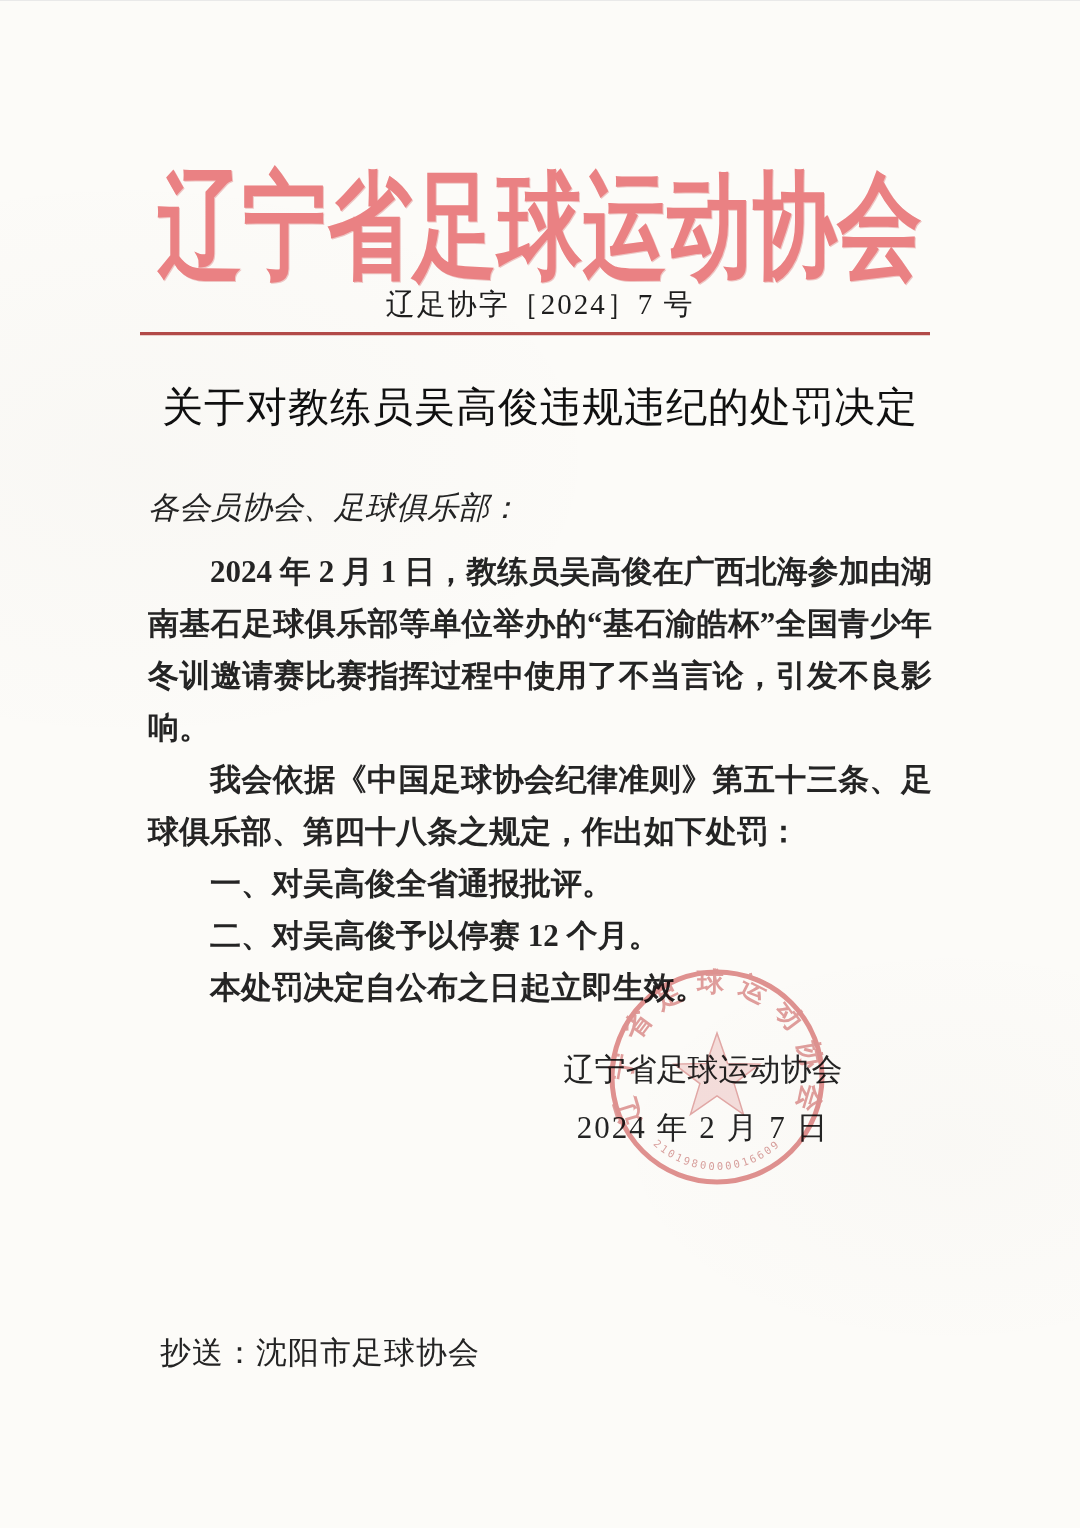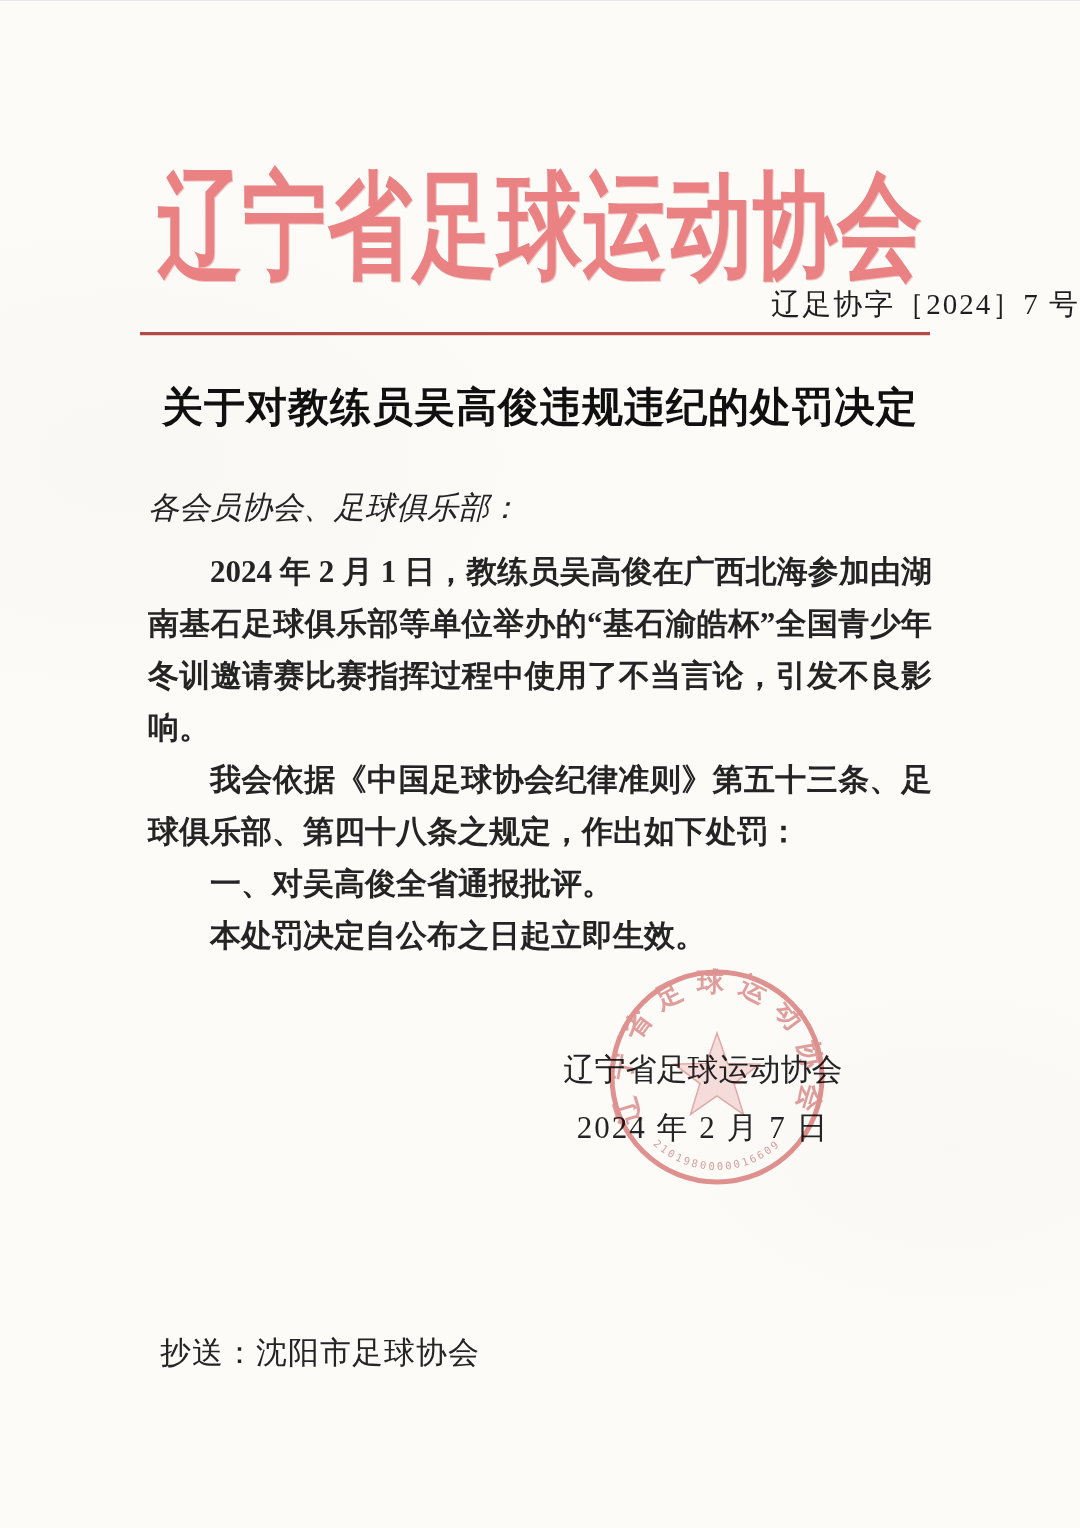"辽足协字［2024］7 号" .doc-number { text-align: right -> center }
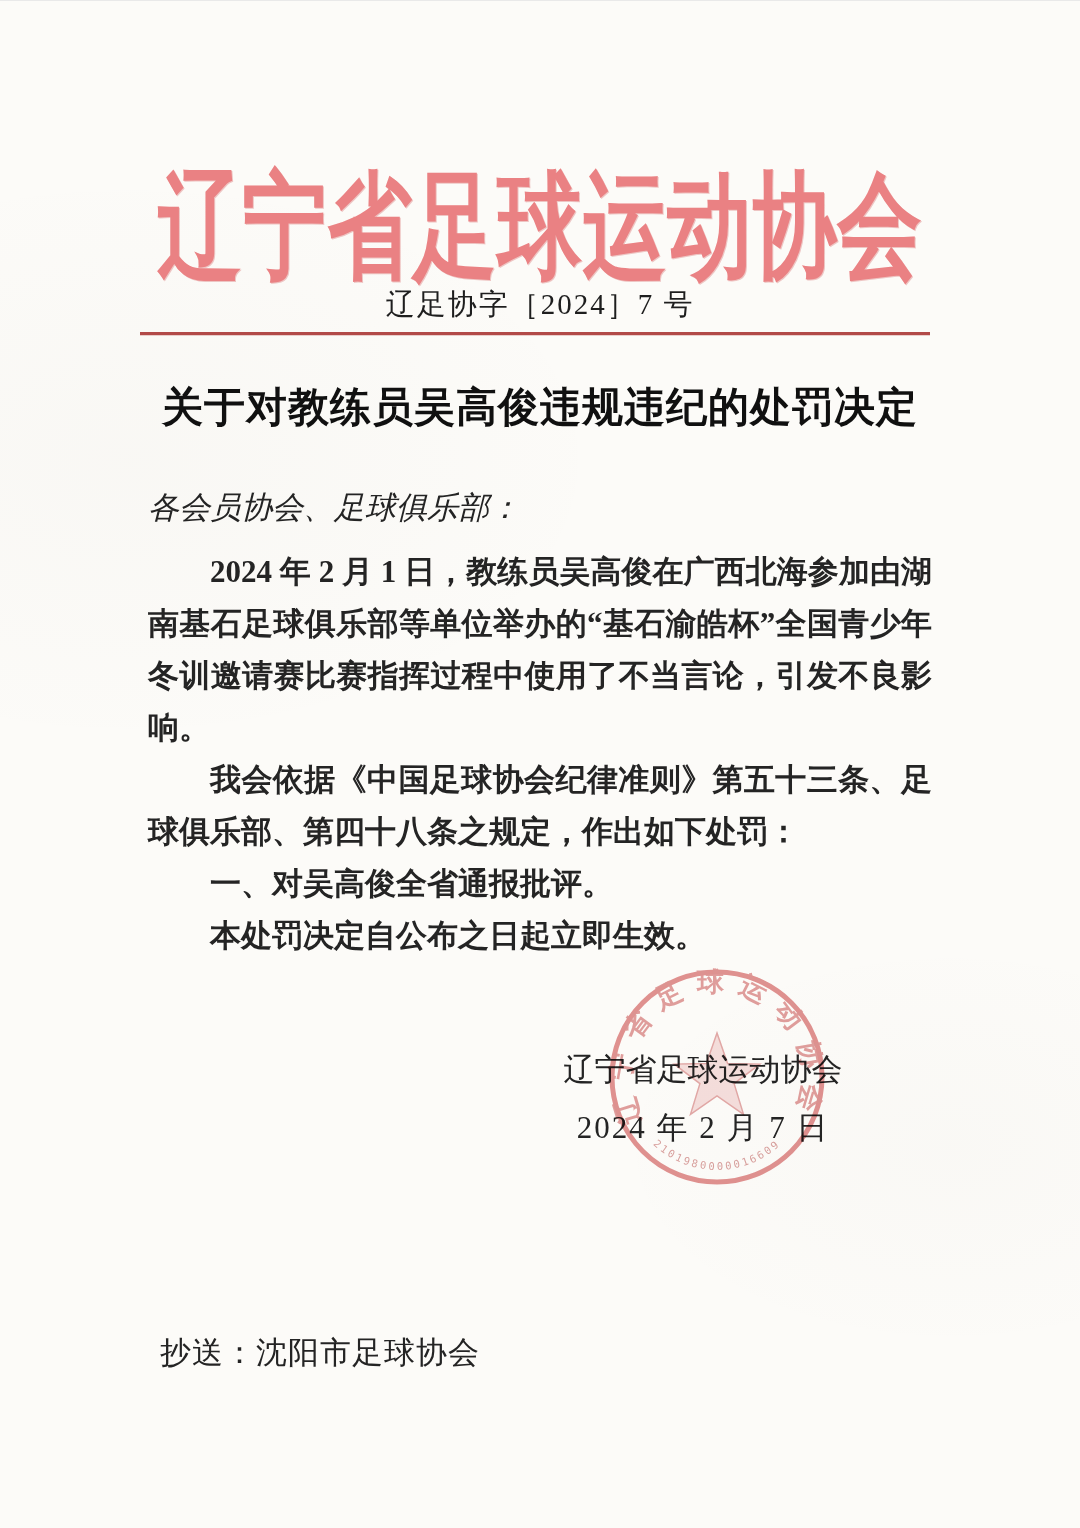"关于对教练员吴高俊违规违纪的处罚决定" .doc-title { font-weight: 700 -> 400 }
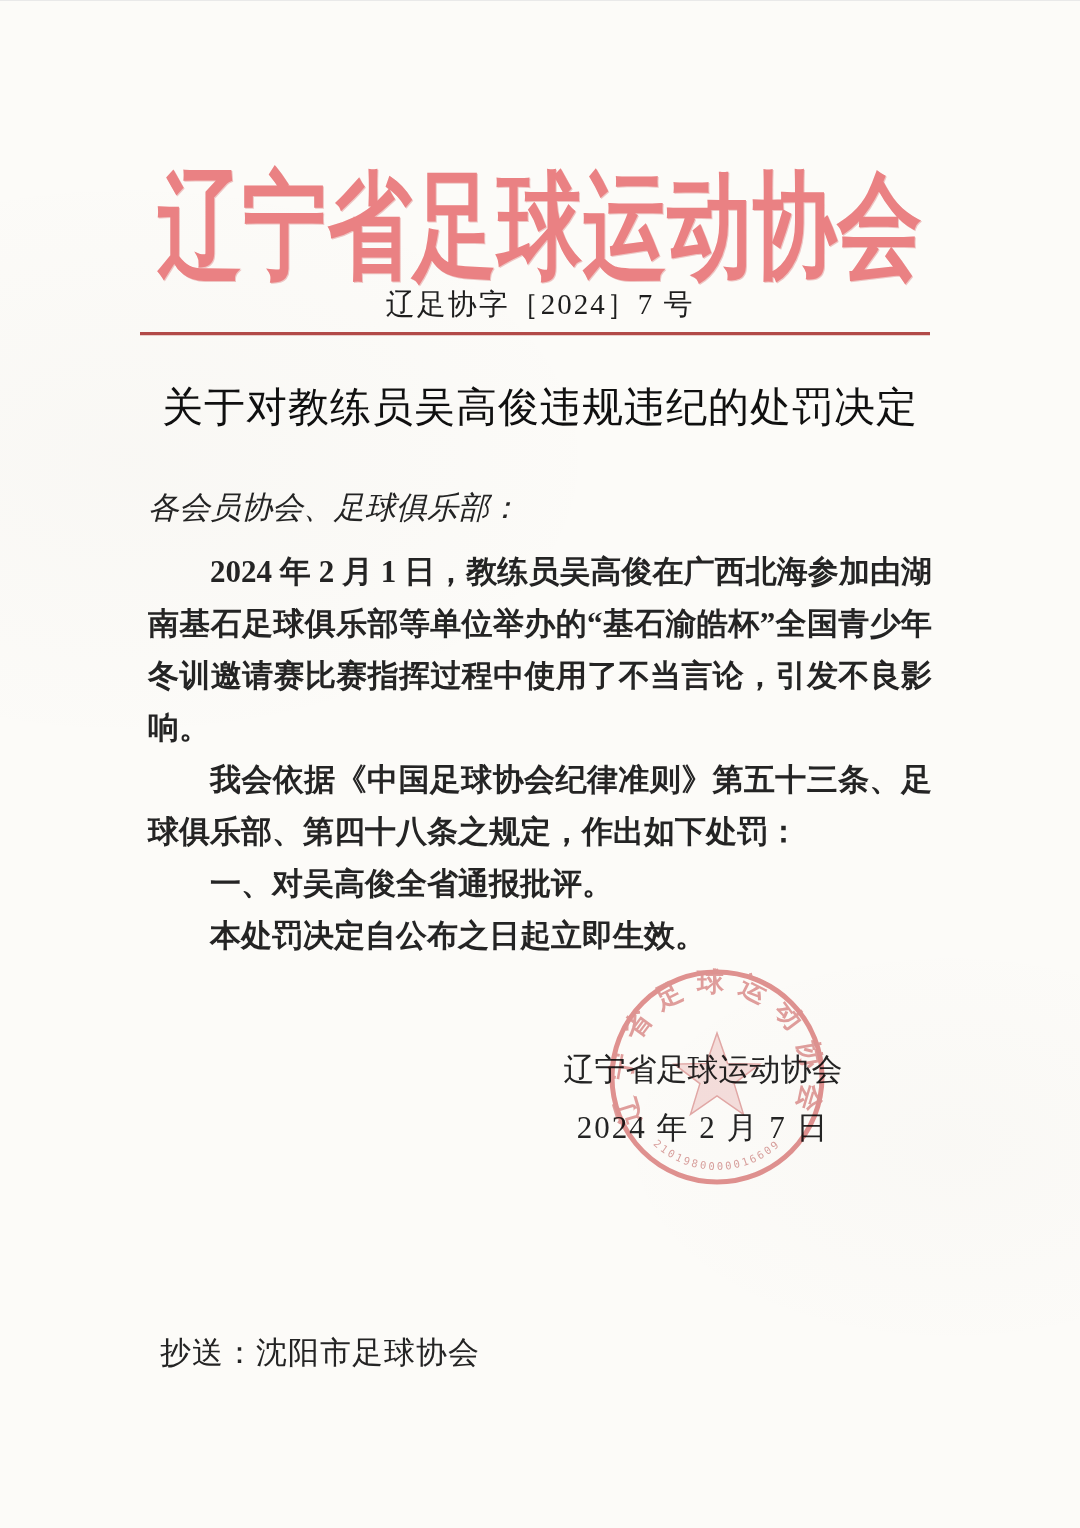"二、对吴高俊予以停赛 12 个月。" p { html: none -> <p>二、对吴高俊予以停赛 12 个月。</p> }
